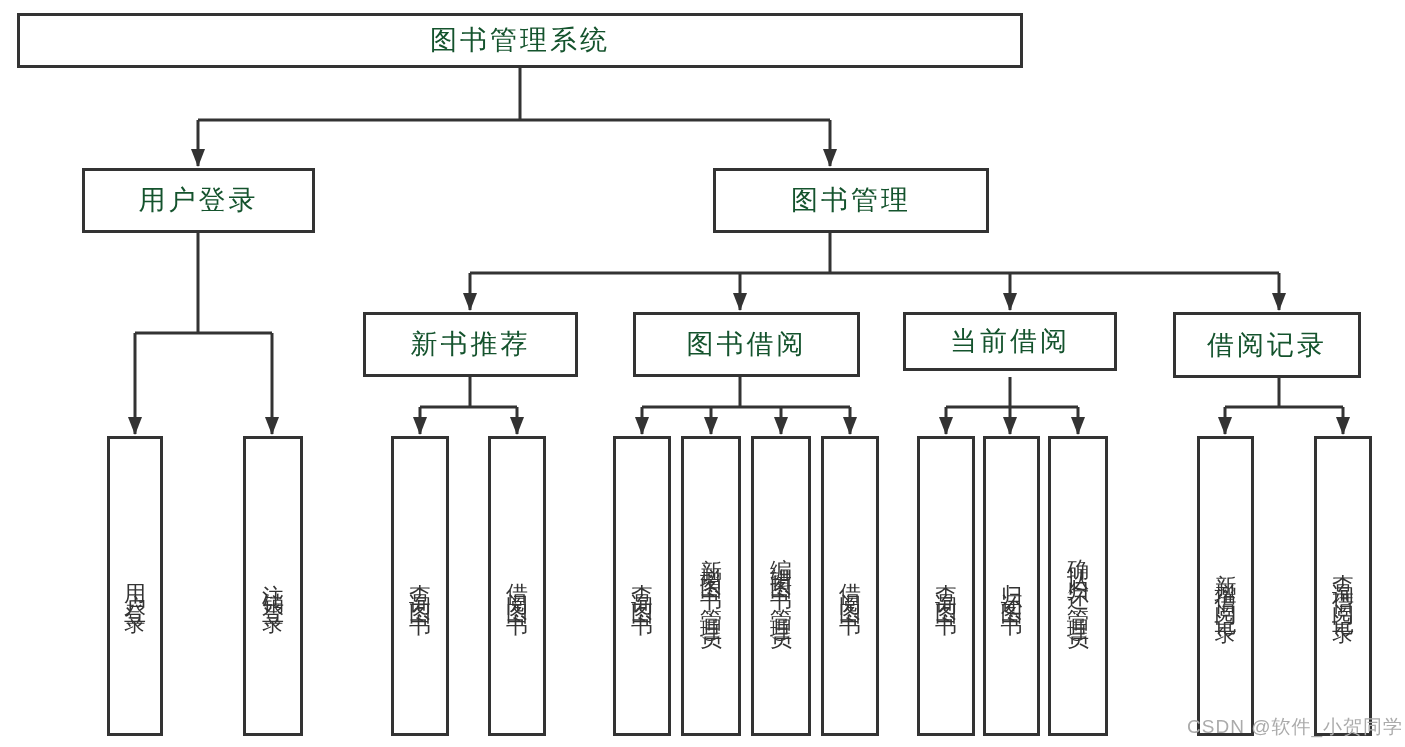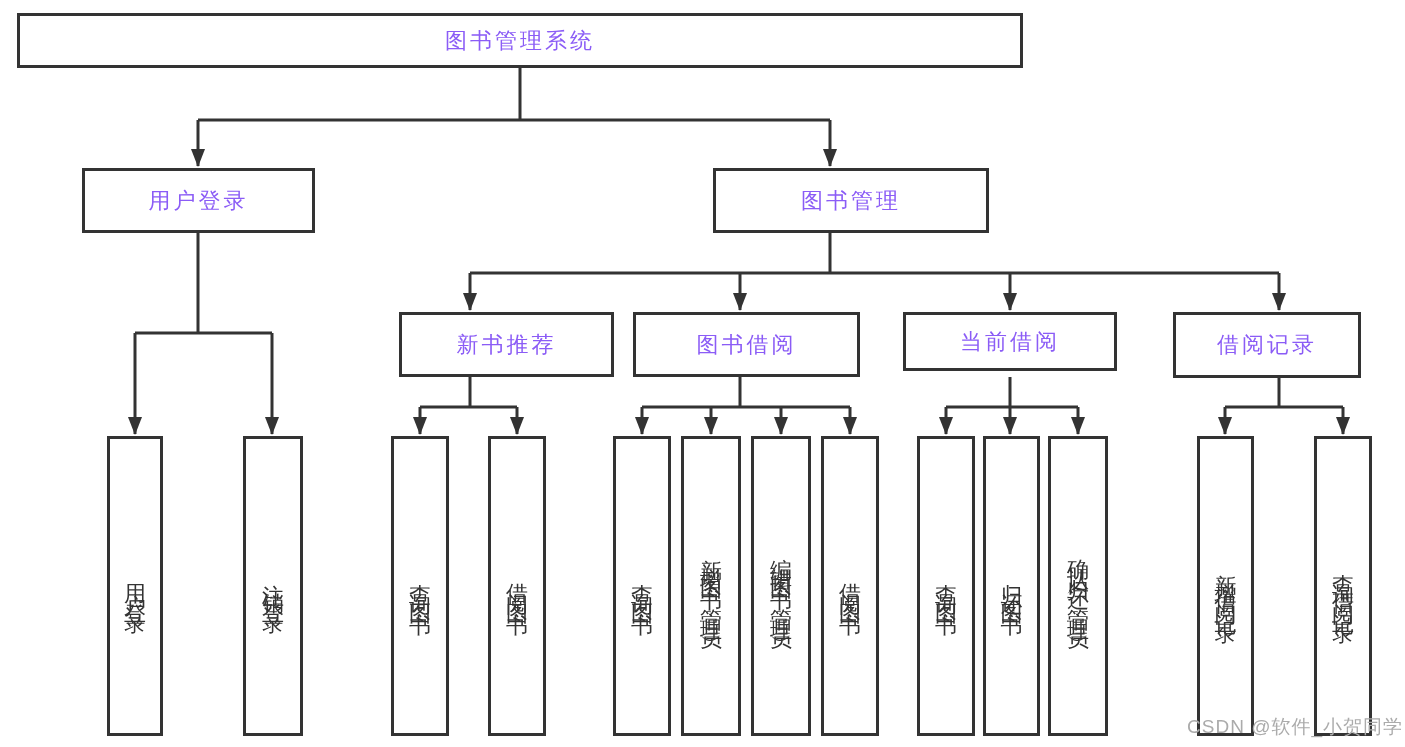"图书管理系统" .hlabel { color: #8b5cf6 -> #14532d; font-size: 22px -> 27px }
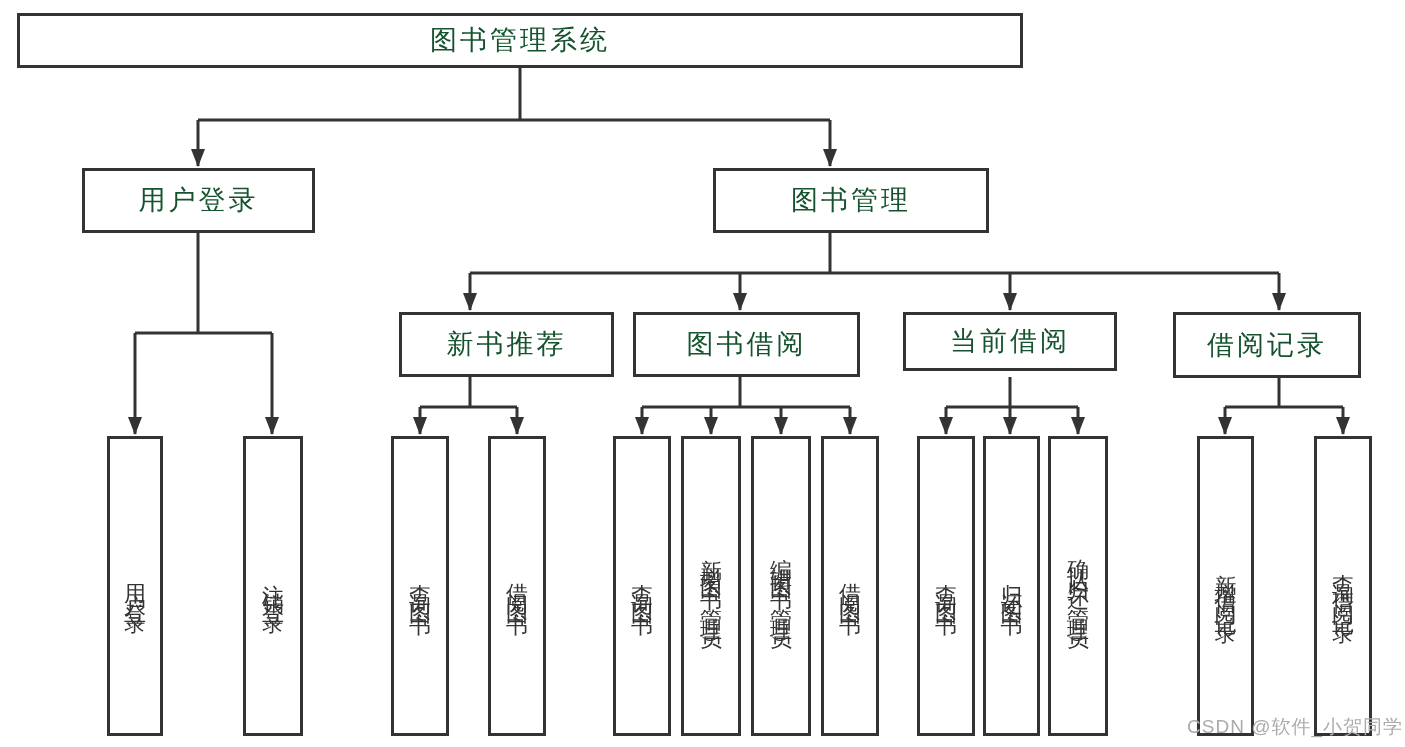"新书推荐" div.box { margin-left: 36px -> none }
